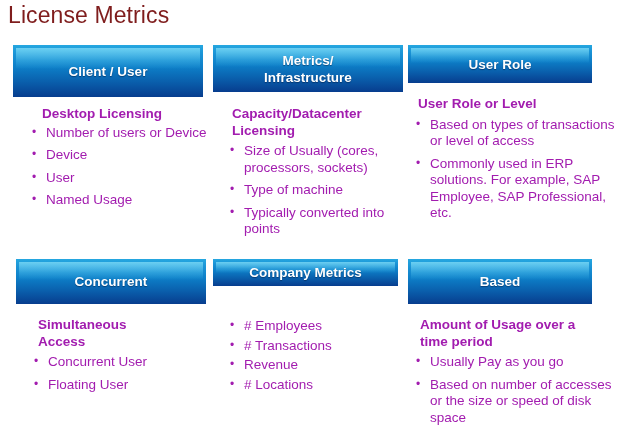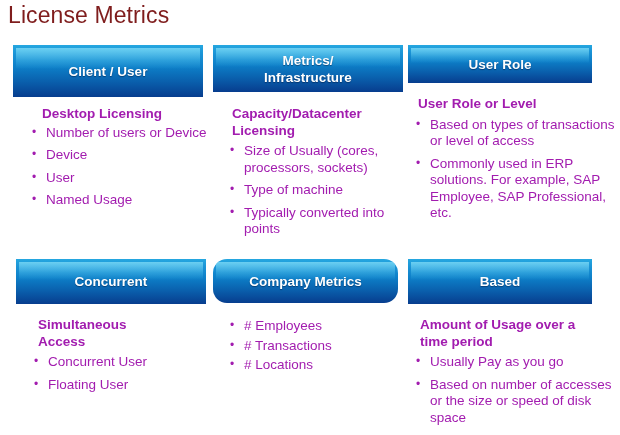"Company Metrics" div.banner { border-radius: 14px -> none; height: 44px -> 27px }
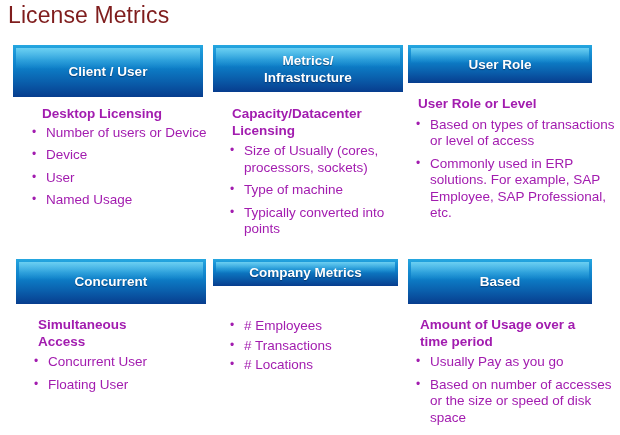"Revenue" li { html: none -> <li>Revenue</li> }
